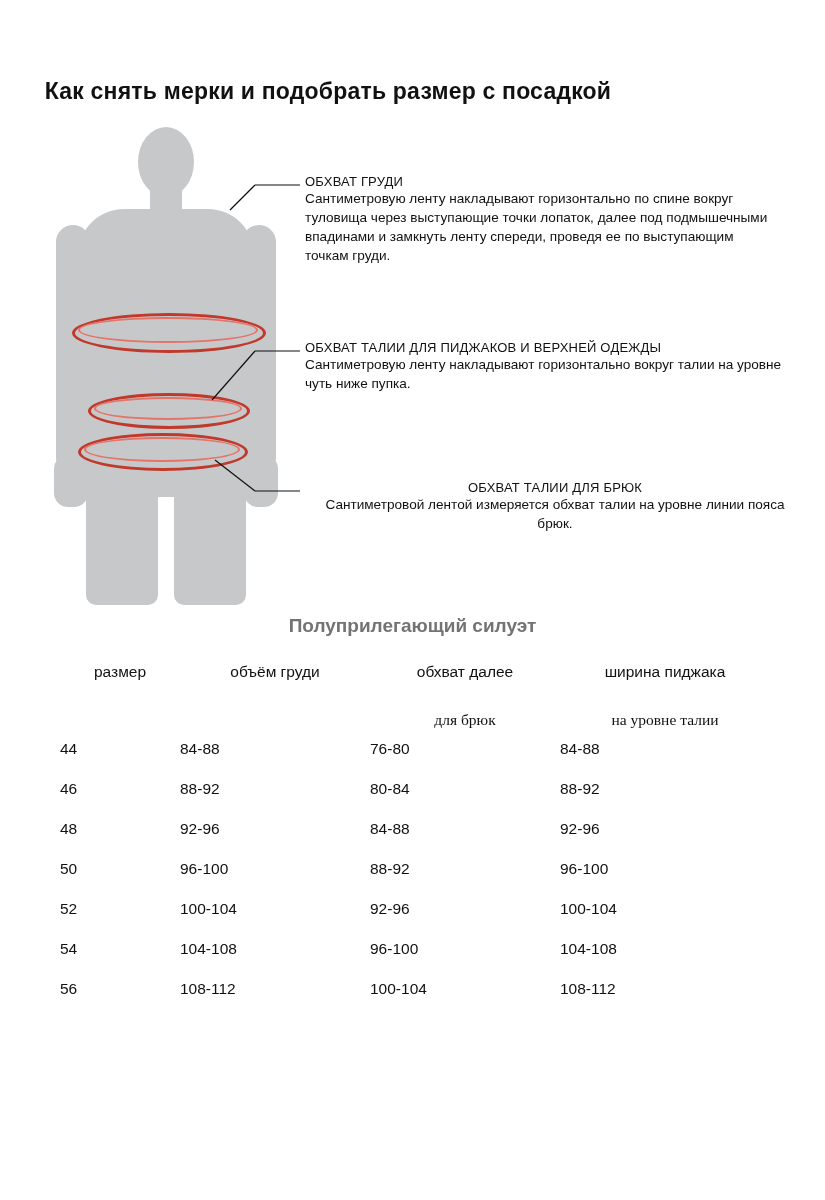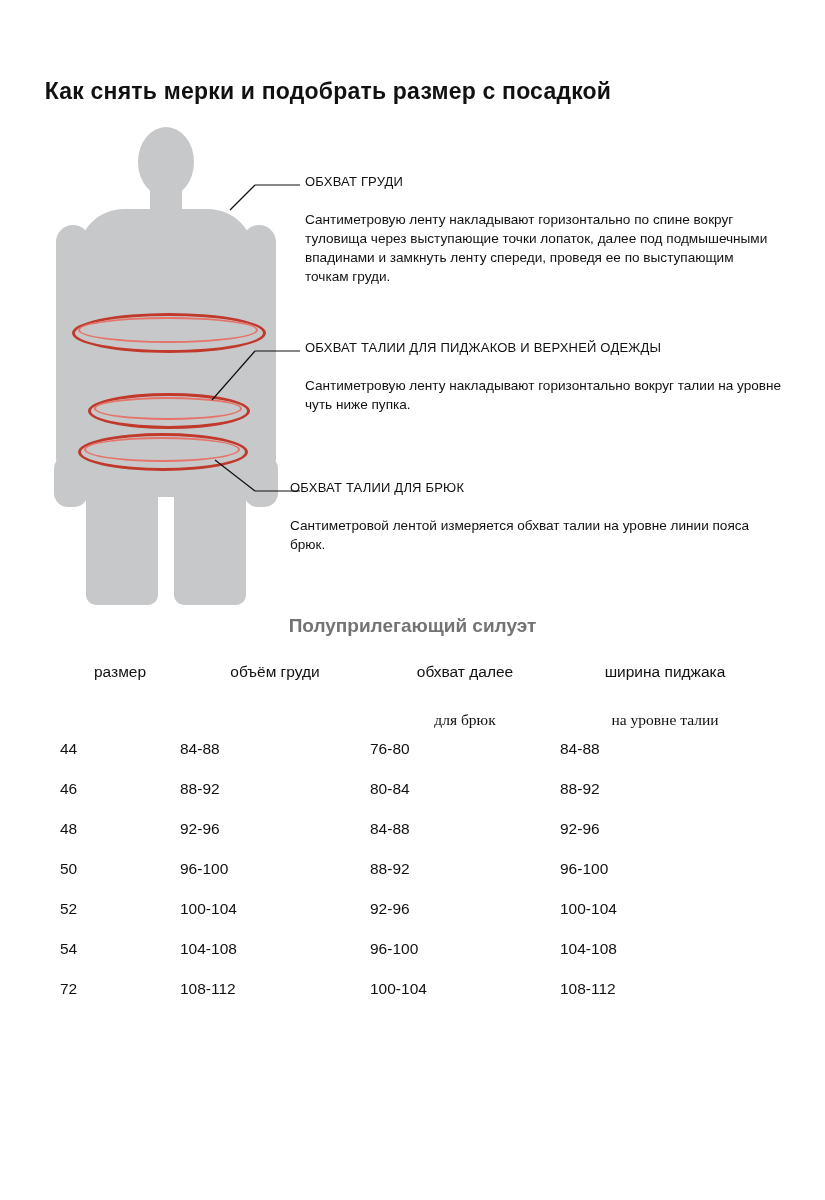"Сантиметровую ленту накладывают" .callout-body { margin-top: 21px -> 0 }
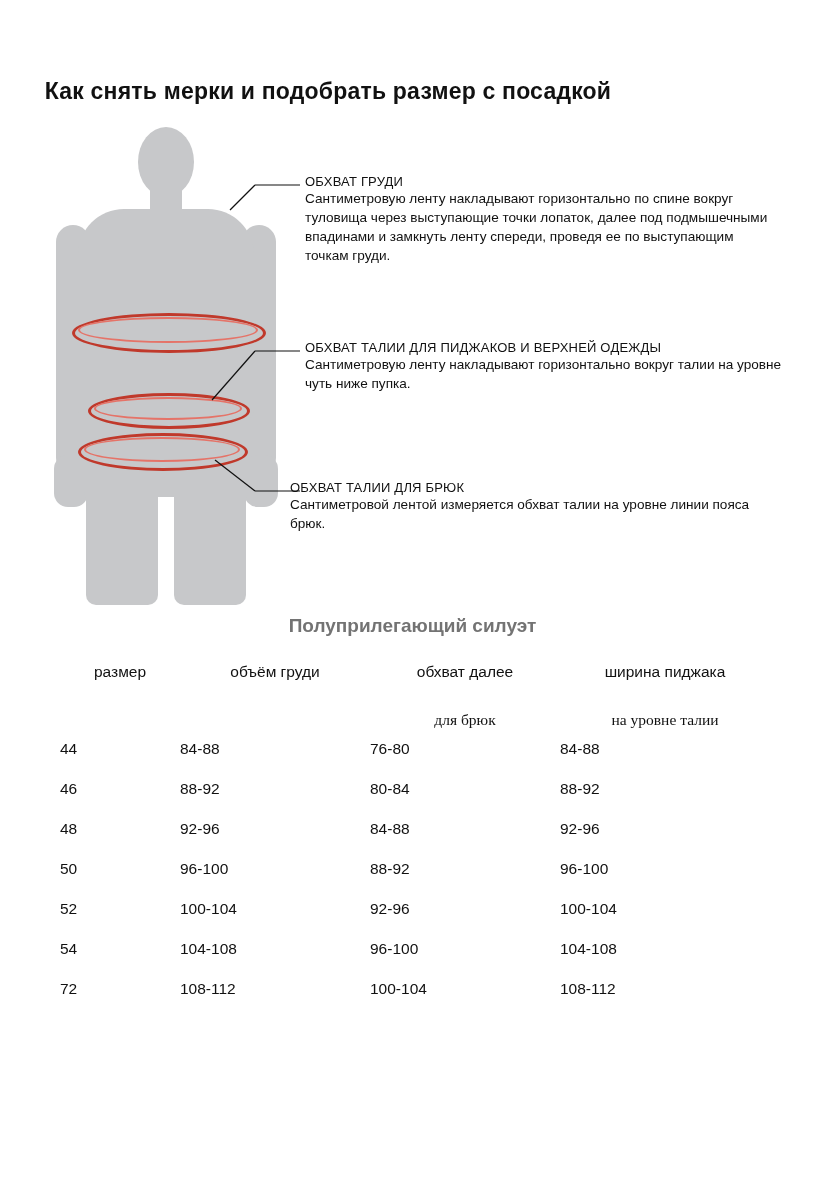"ОБХВАТ ТАЛИИ ДЛЯ БРЮК" #callout-waist-trousers { left: 290px -> 320px; text-align: none -> center }
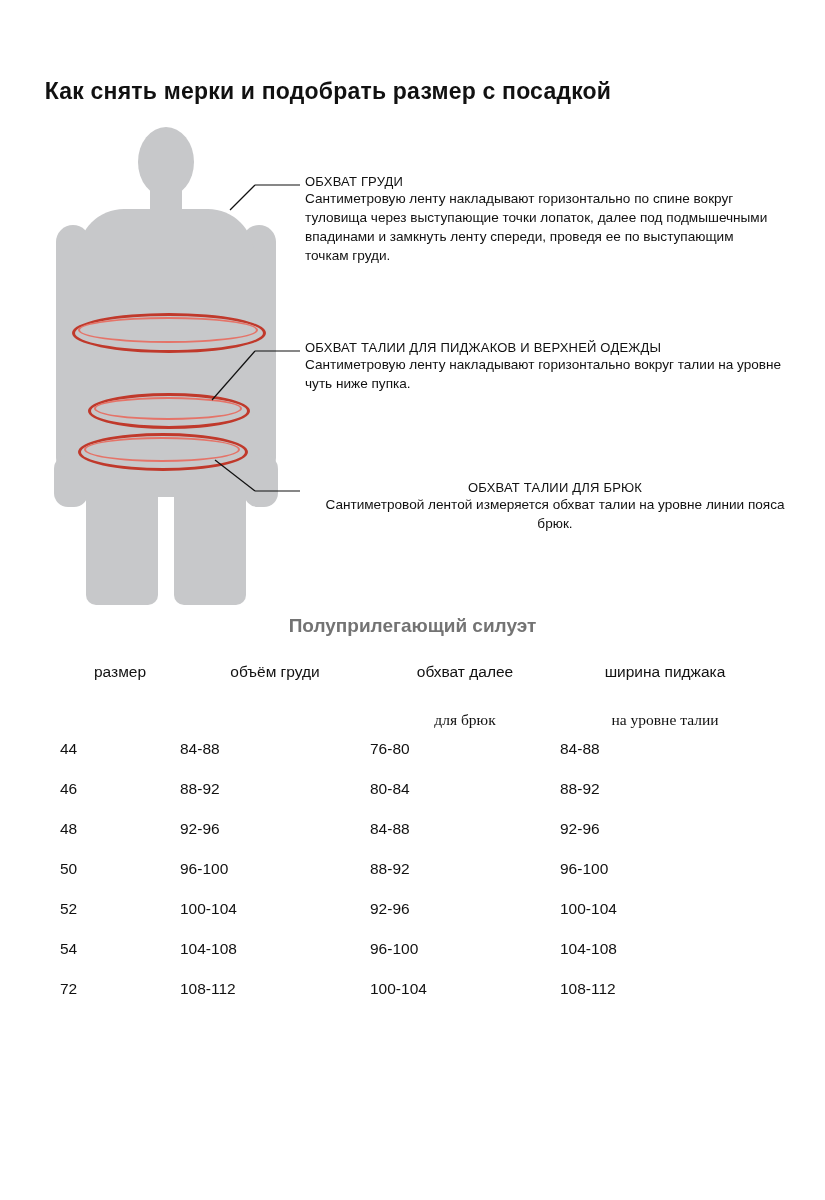"72" td { text: 72 -> 56 }
